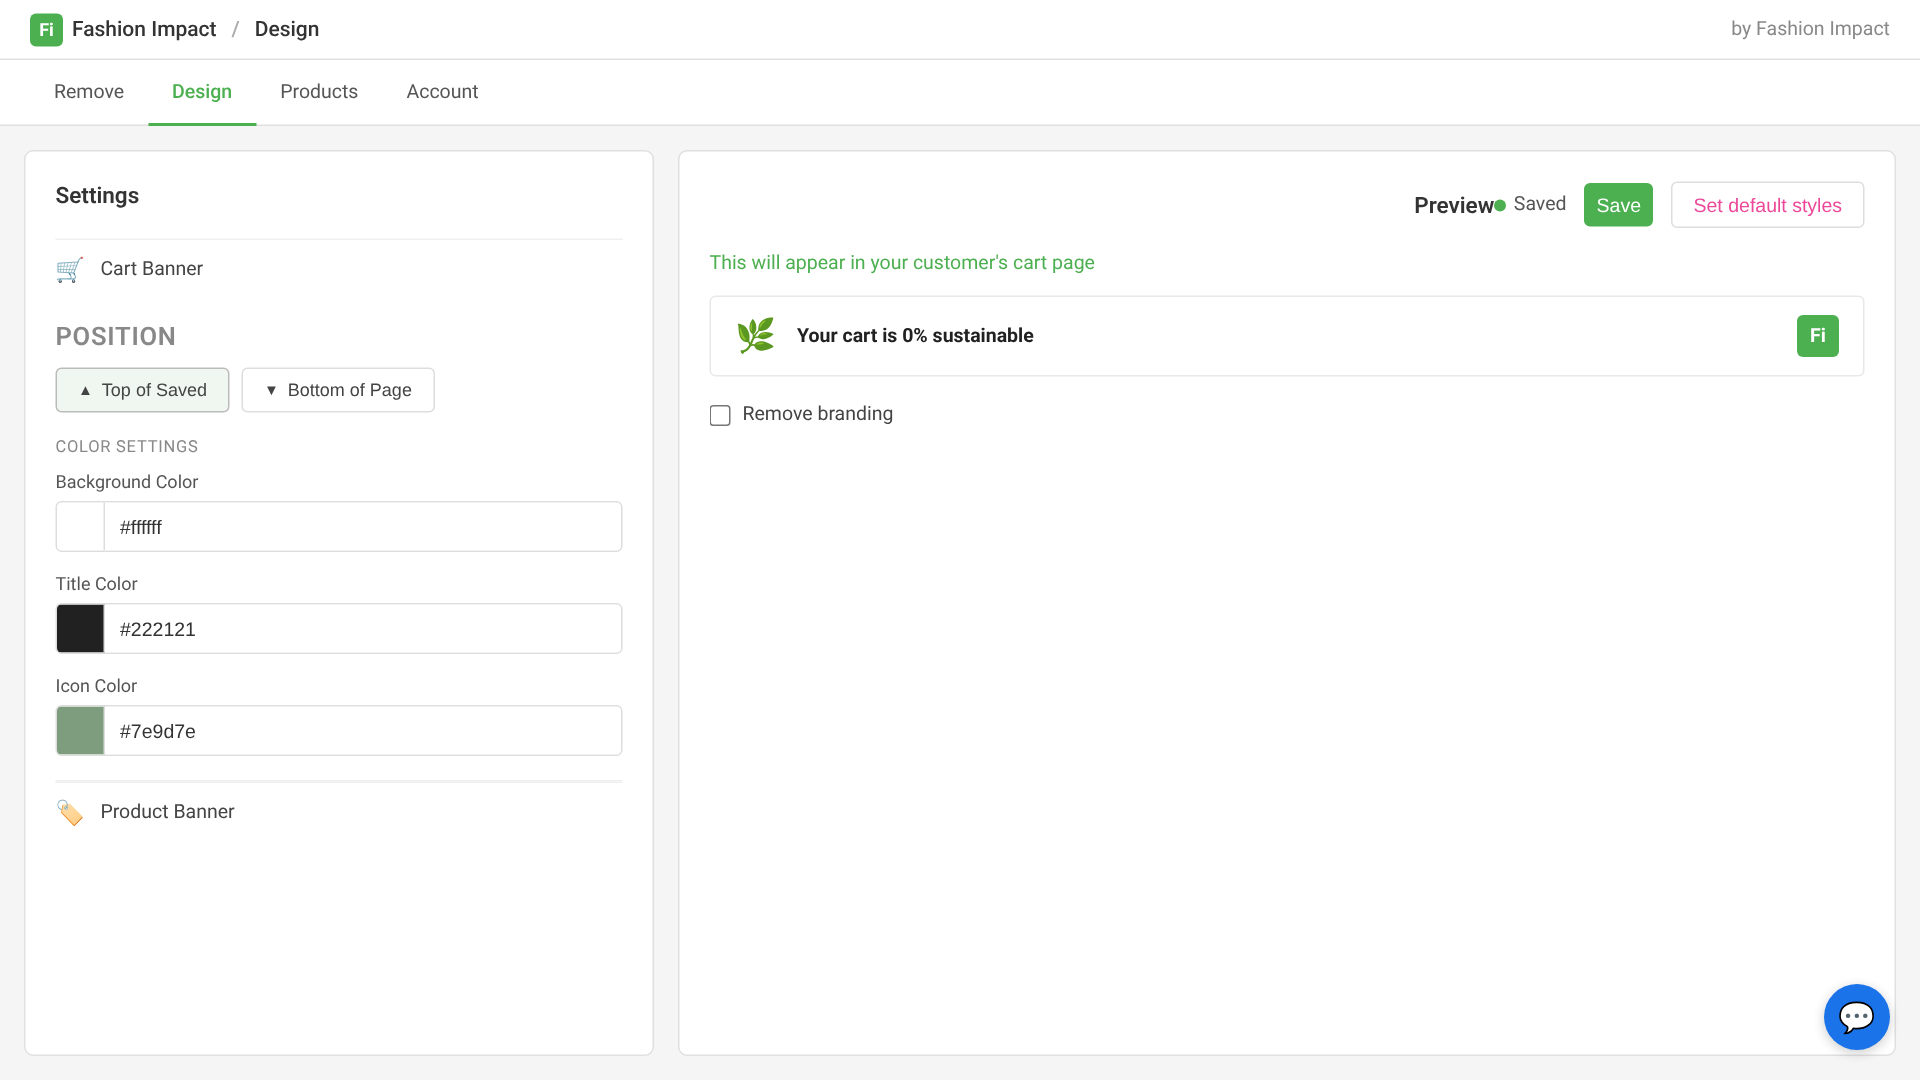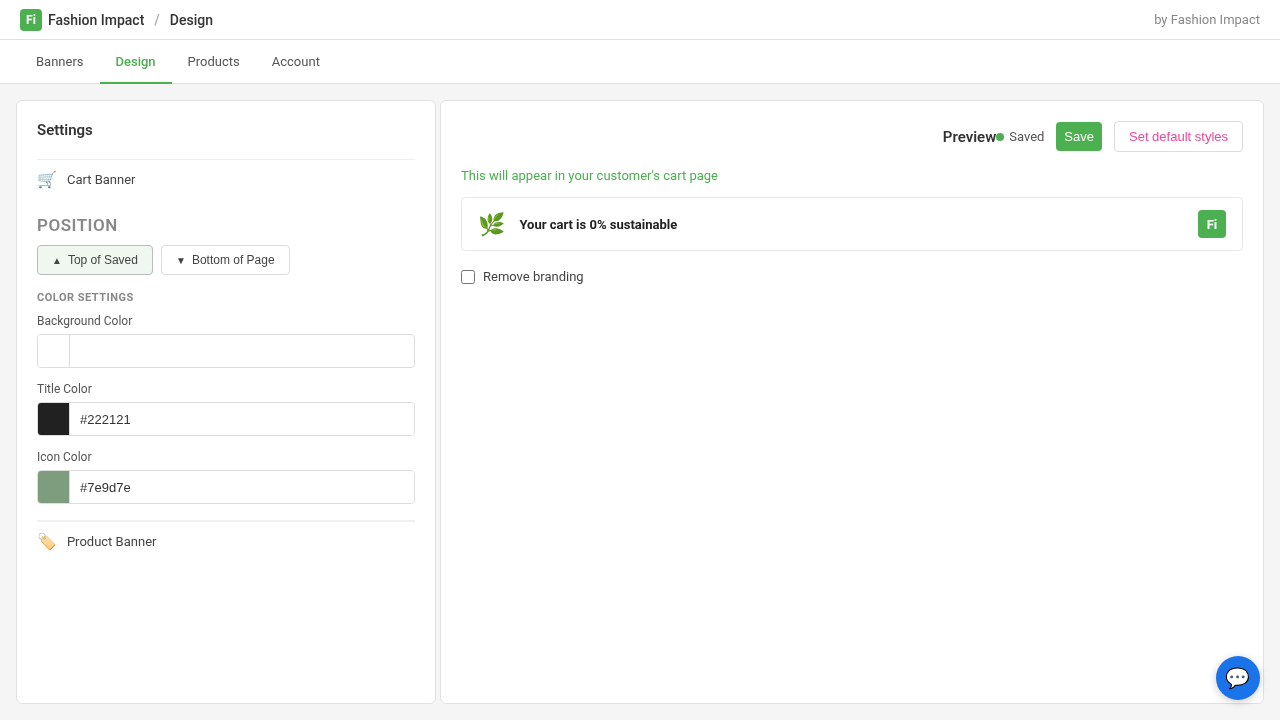"Banners" div.nav-item { text: Banners -> Remove }
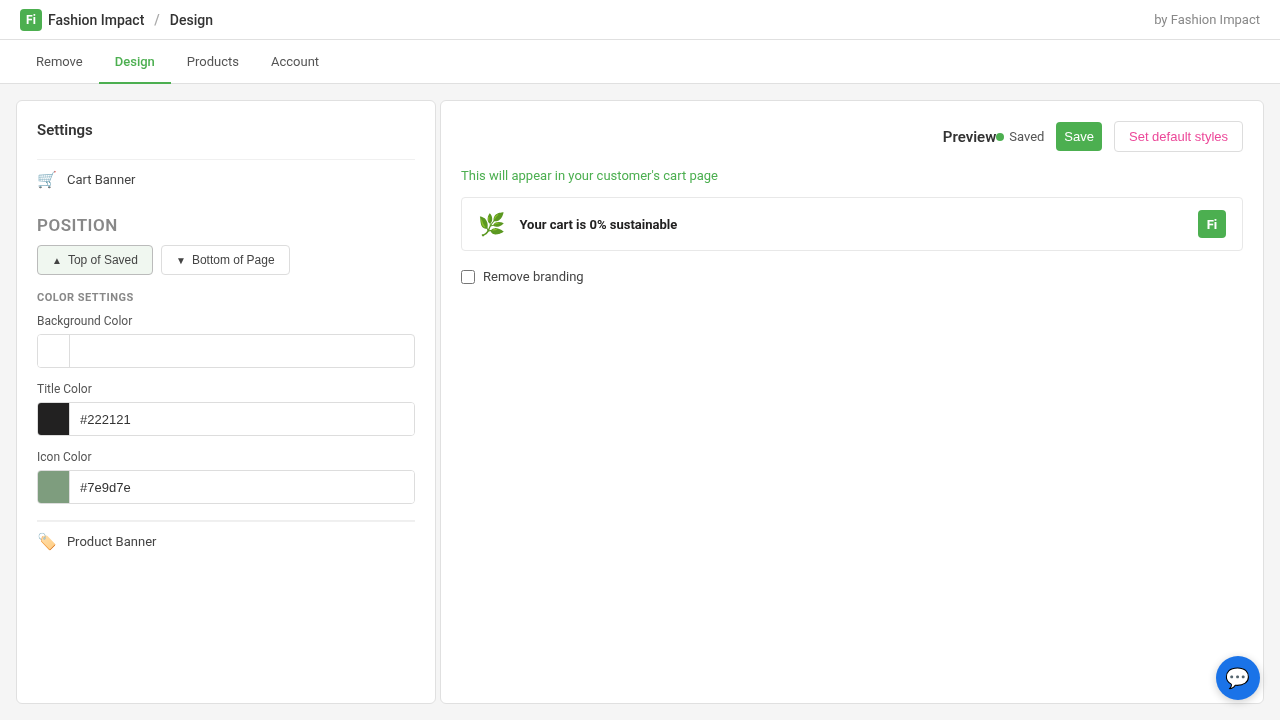"Settings" .main { gap: 4px -> 16px }
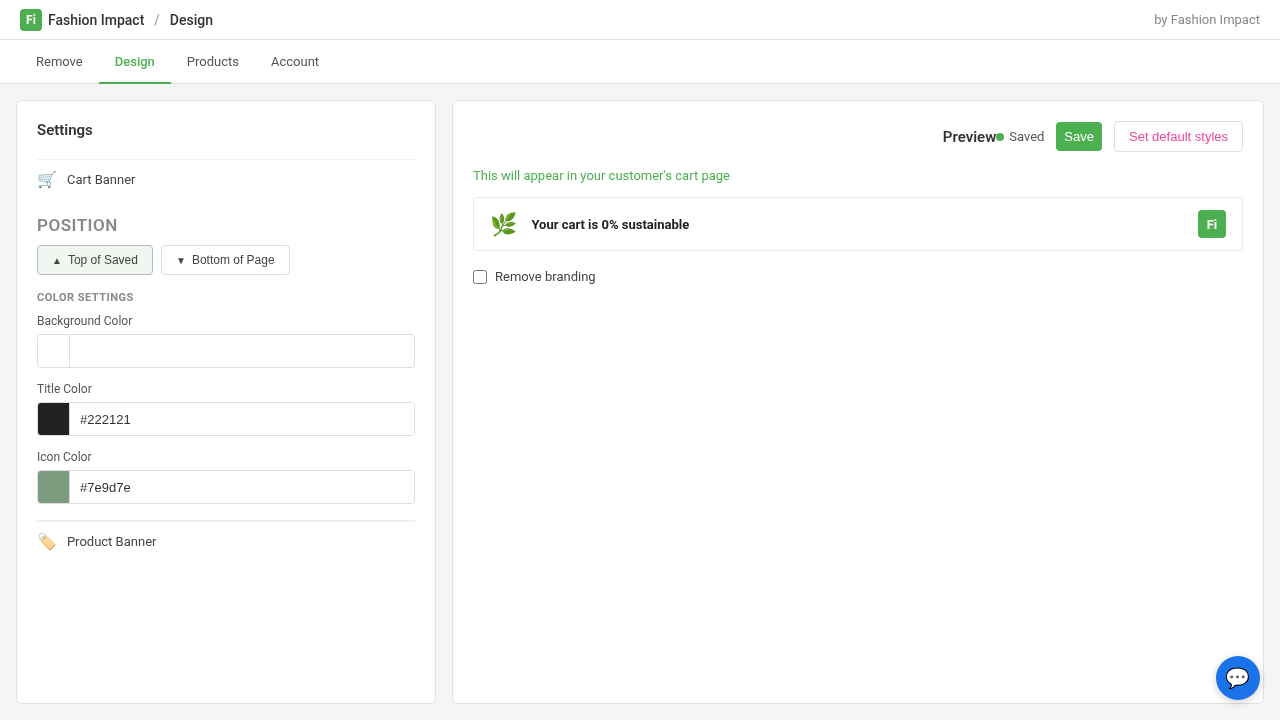"COLOR SETTINGS" .color-section-label { font-weight: 700 -> 400 }
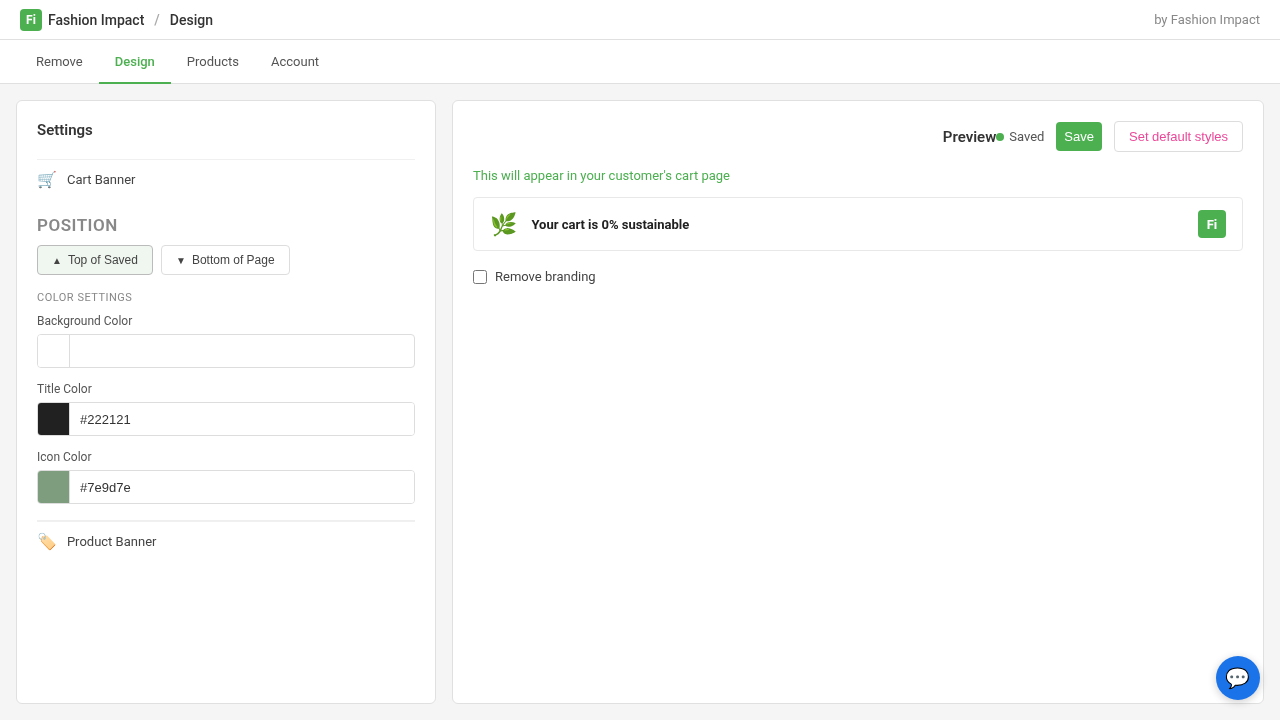"#ffffff" input.color-input { html: none -> <input> }
